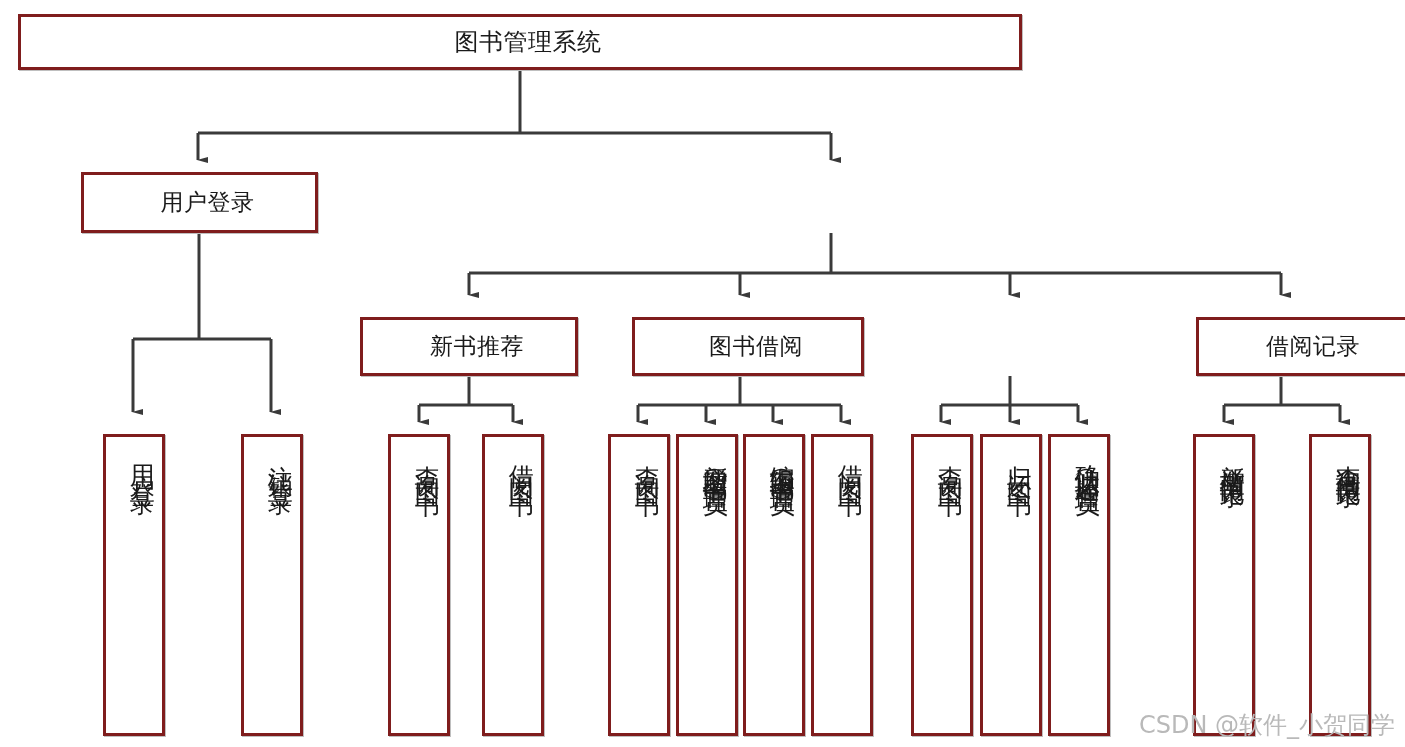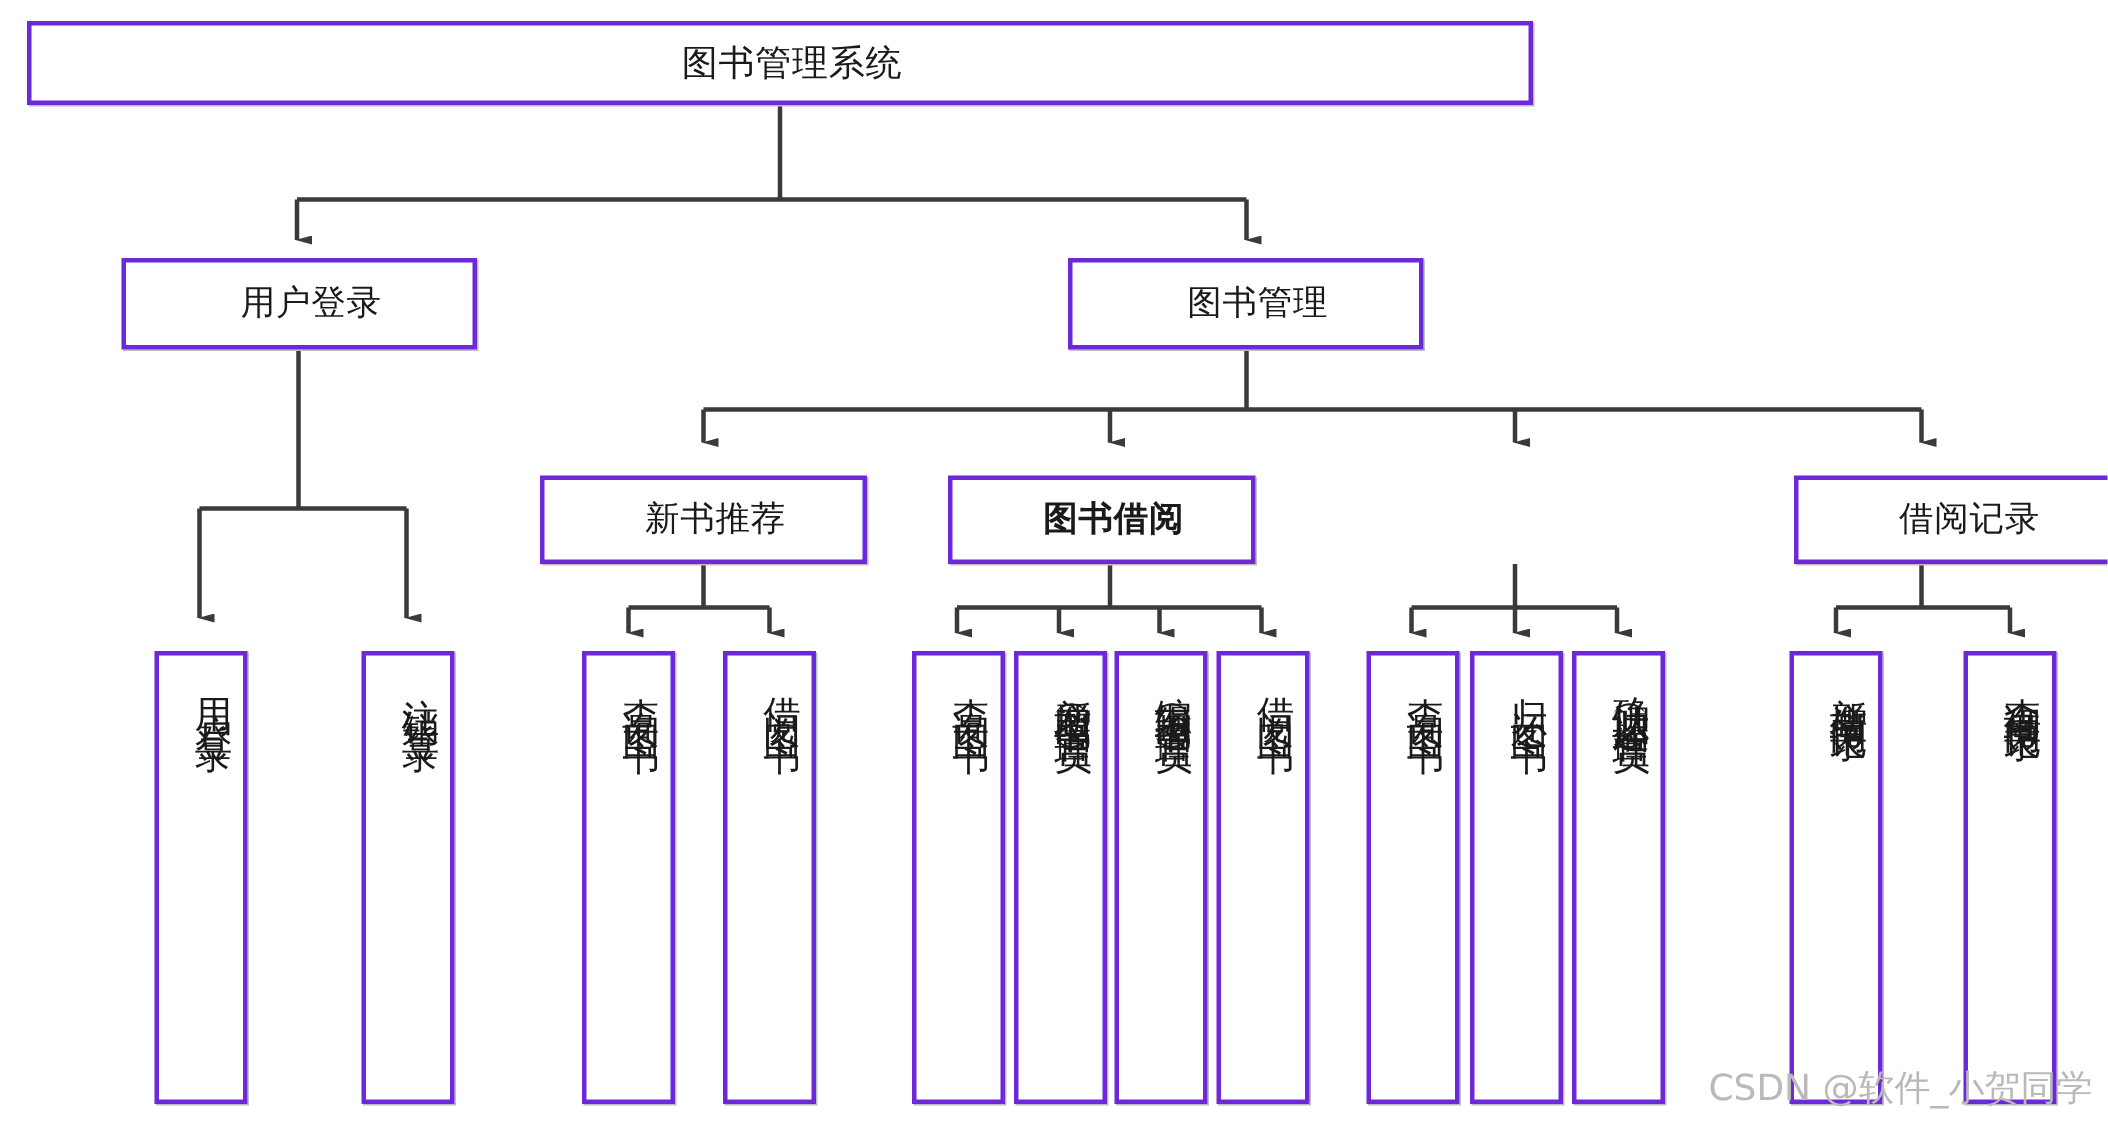"图书管理系统" .node { border: 3px solid #6d28d9 -> 3px solid #7f1d1d }
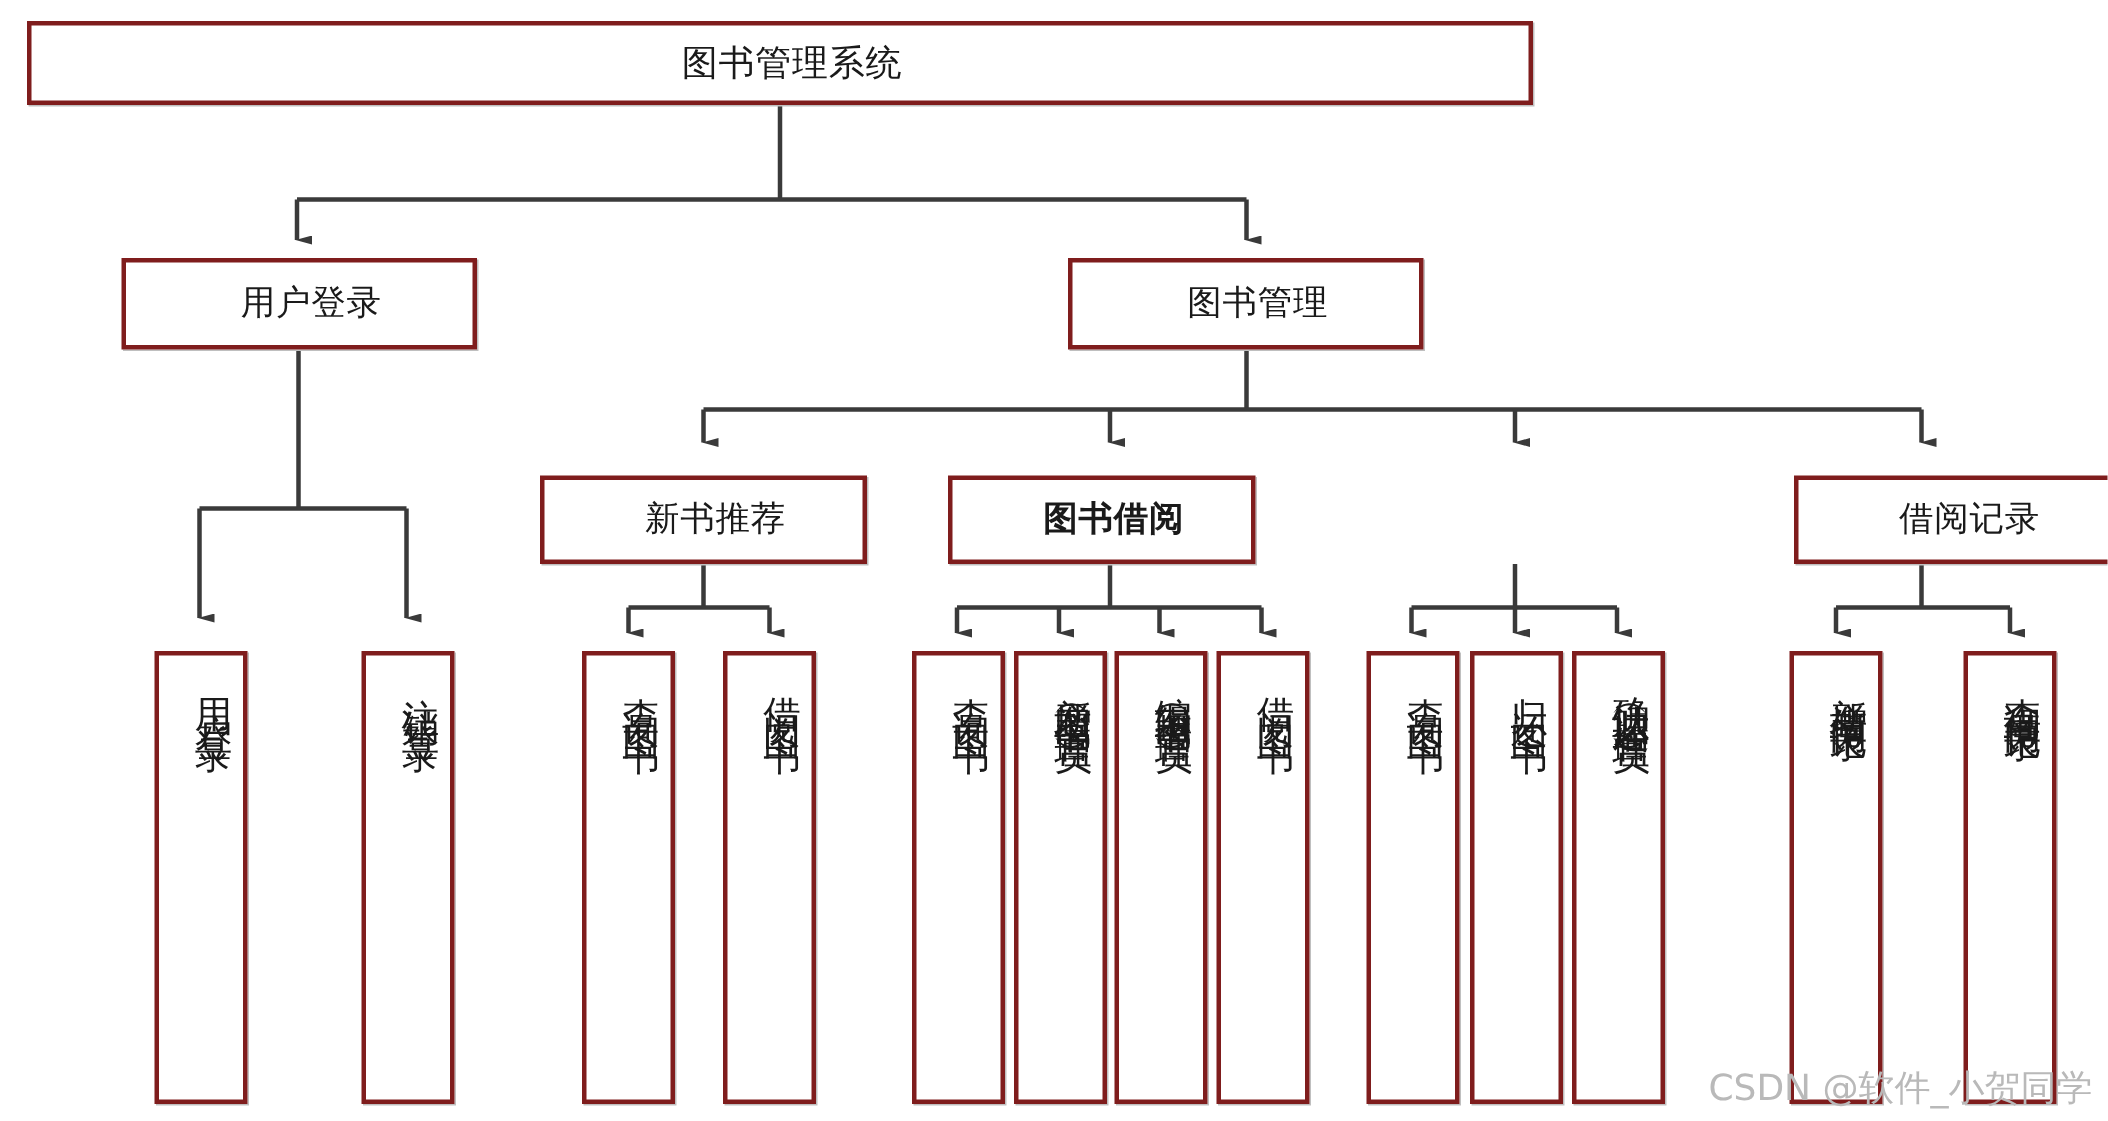"图书管理" div.node { html: <div> <span>图书管理</span> </div> -> none }
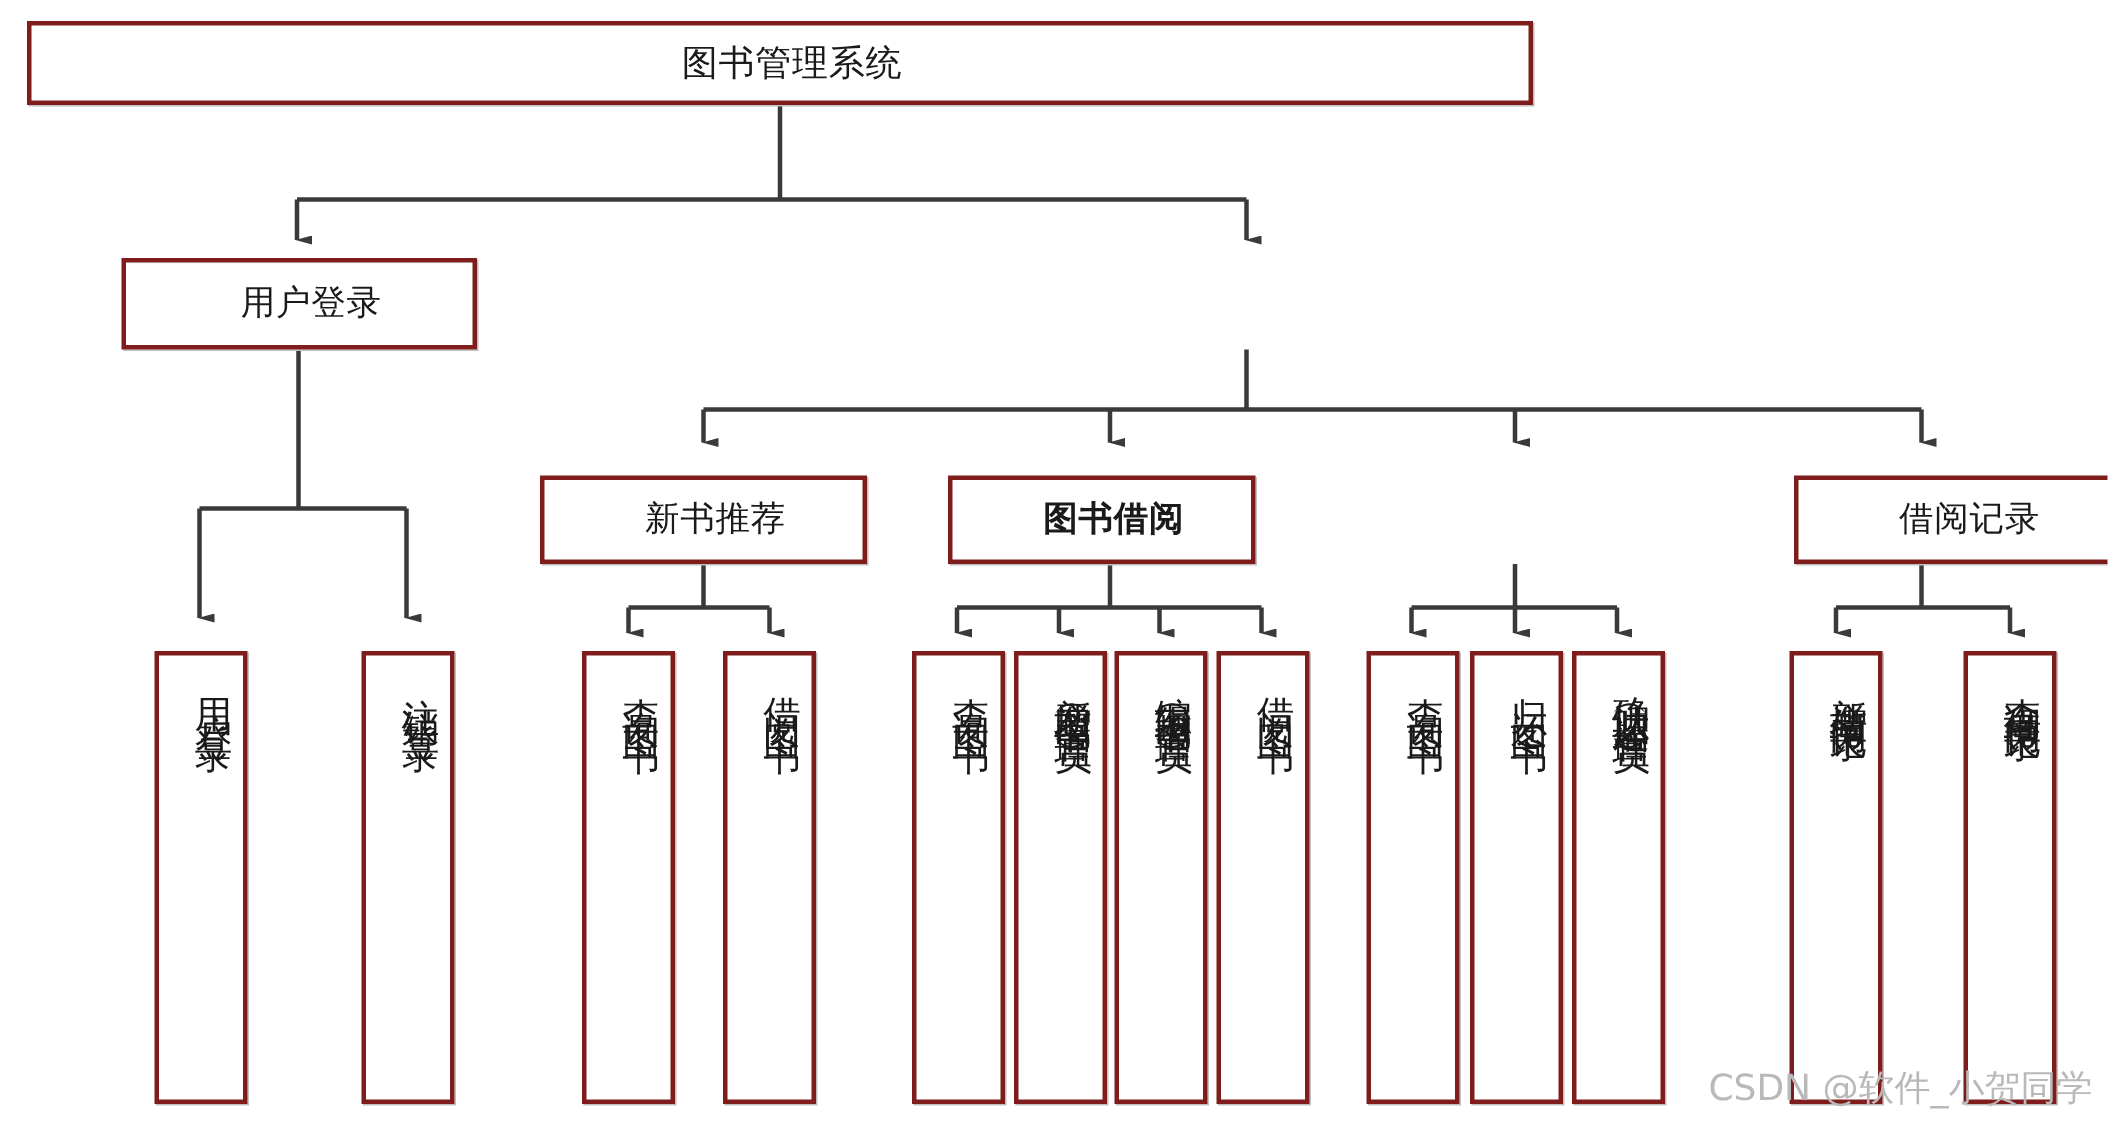"图书借阅" div.node { font-weight: bold -> none; width: 205px -> 232px }
